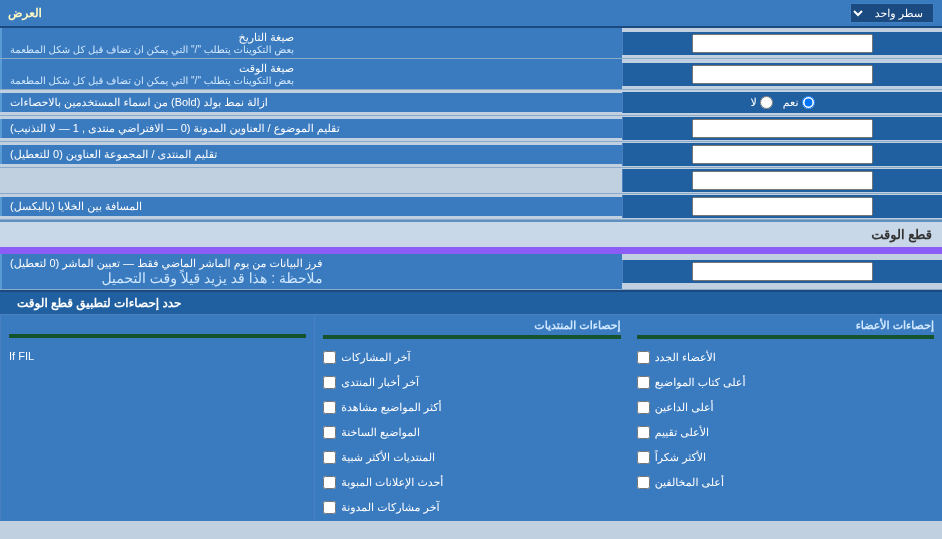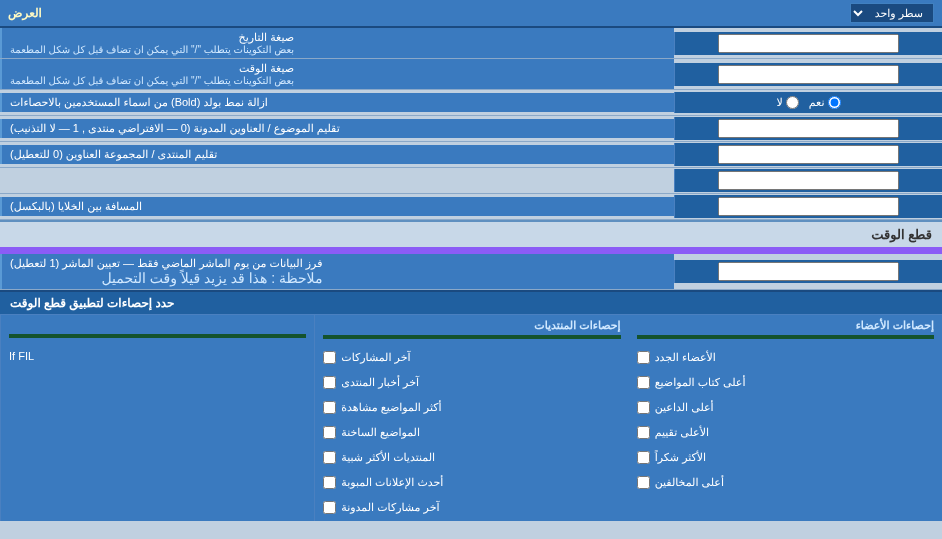"لا" .display-input { width: 268px -> 320px }
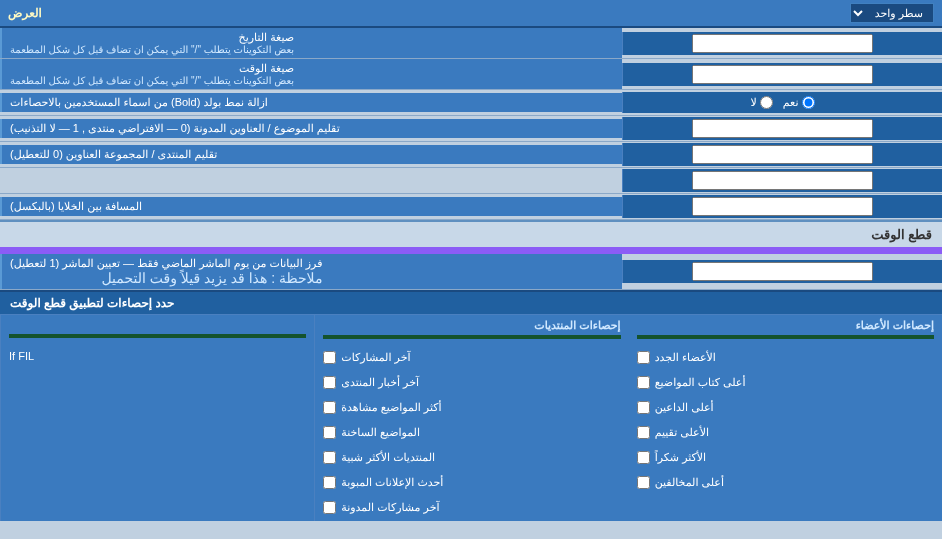"فرز البيانات من يوم الماشر" div { text: 1 -> 0 }
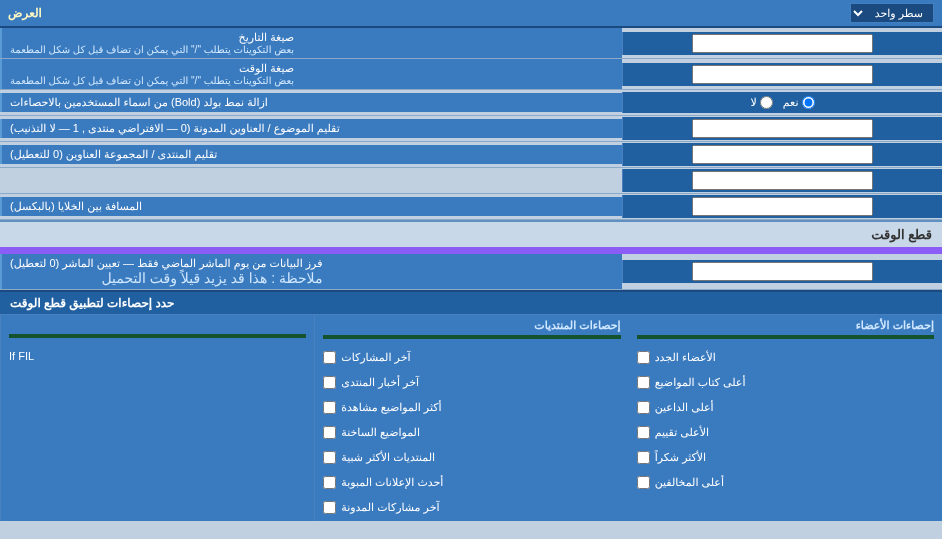"حدد إحصاءات لتطبيق قطع الوقت" .stats-header { padding: 4px 10px -> 4px 17px }
